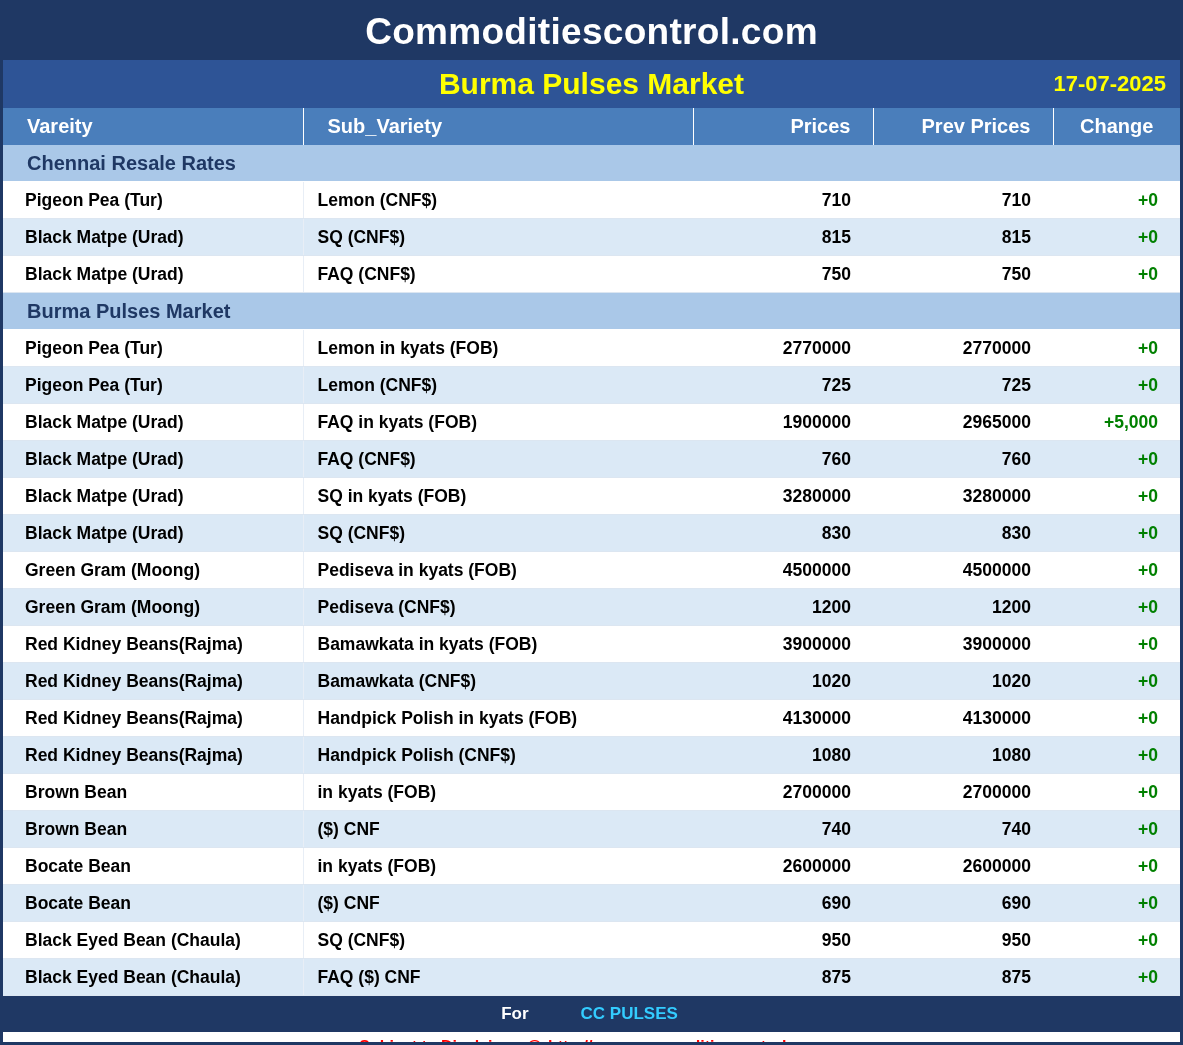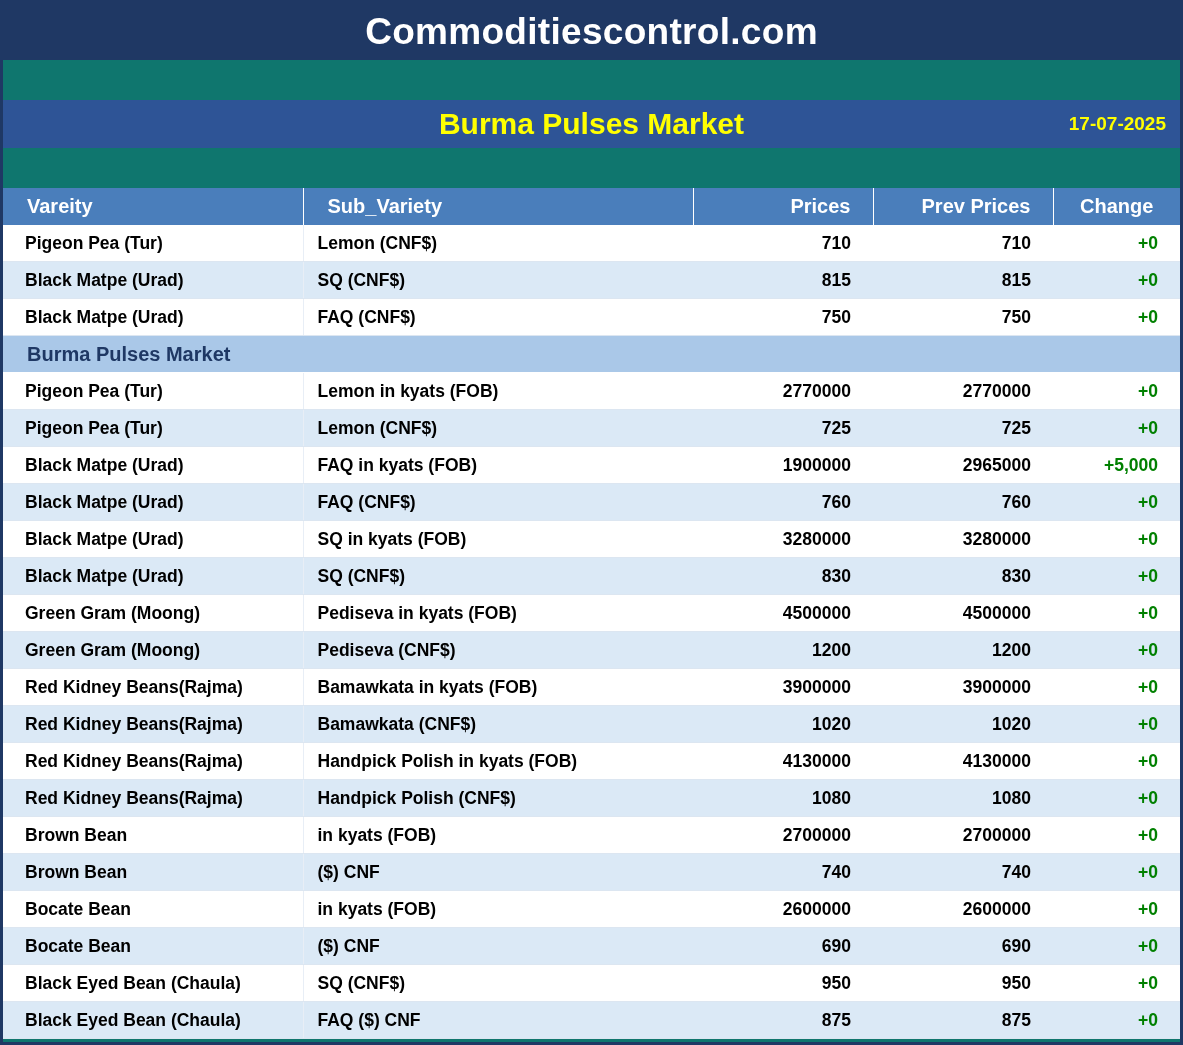"Commoditiescontrol.com" .page { gap: 40px -> none }
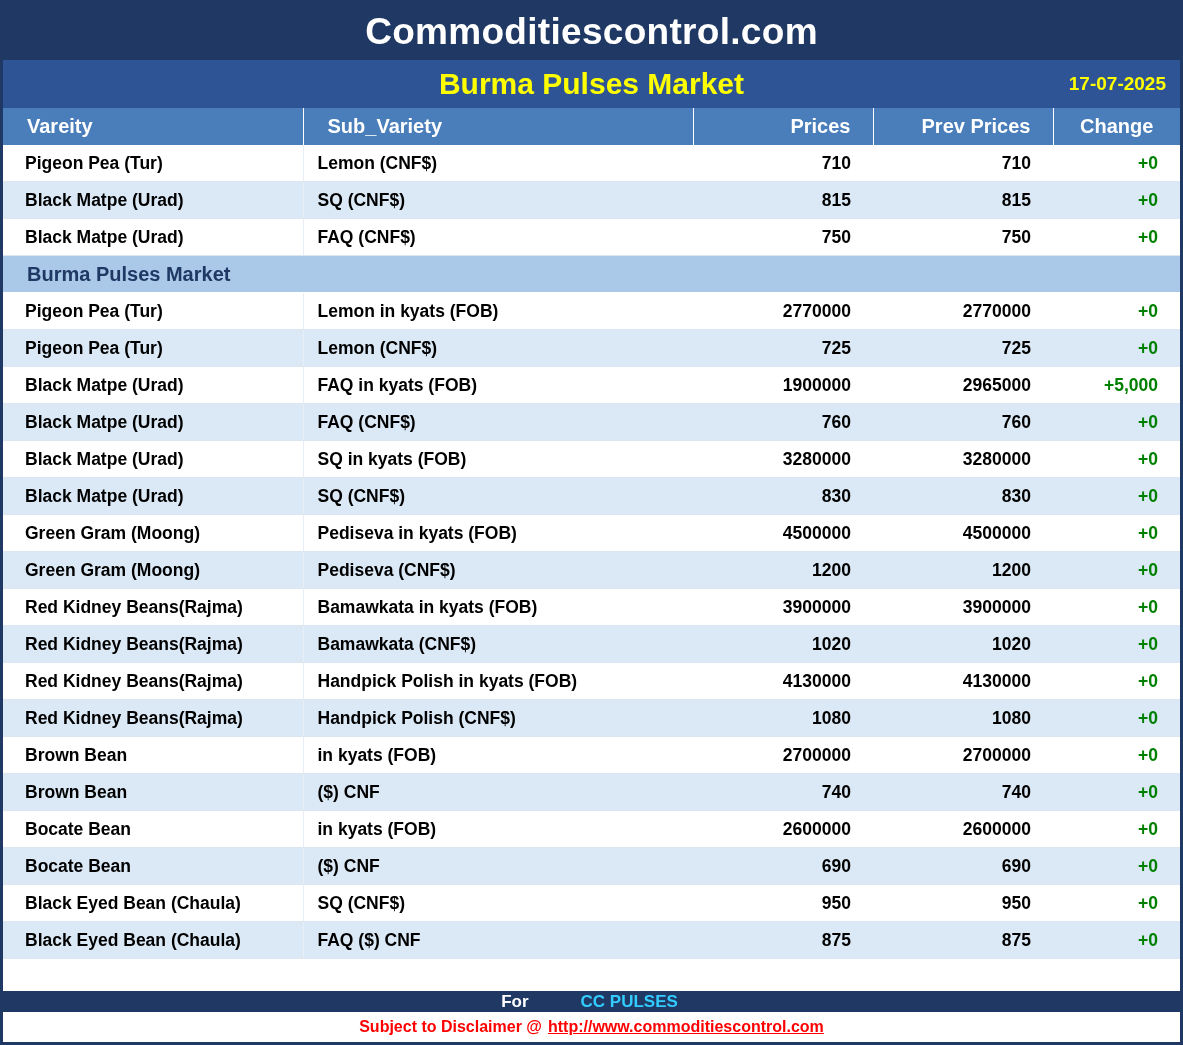"17-07-2025" .title-bar .date { font-size: 19px -> 22px }
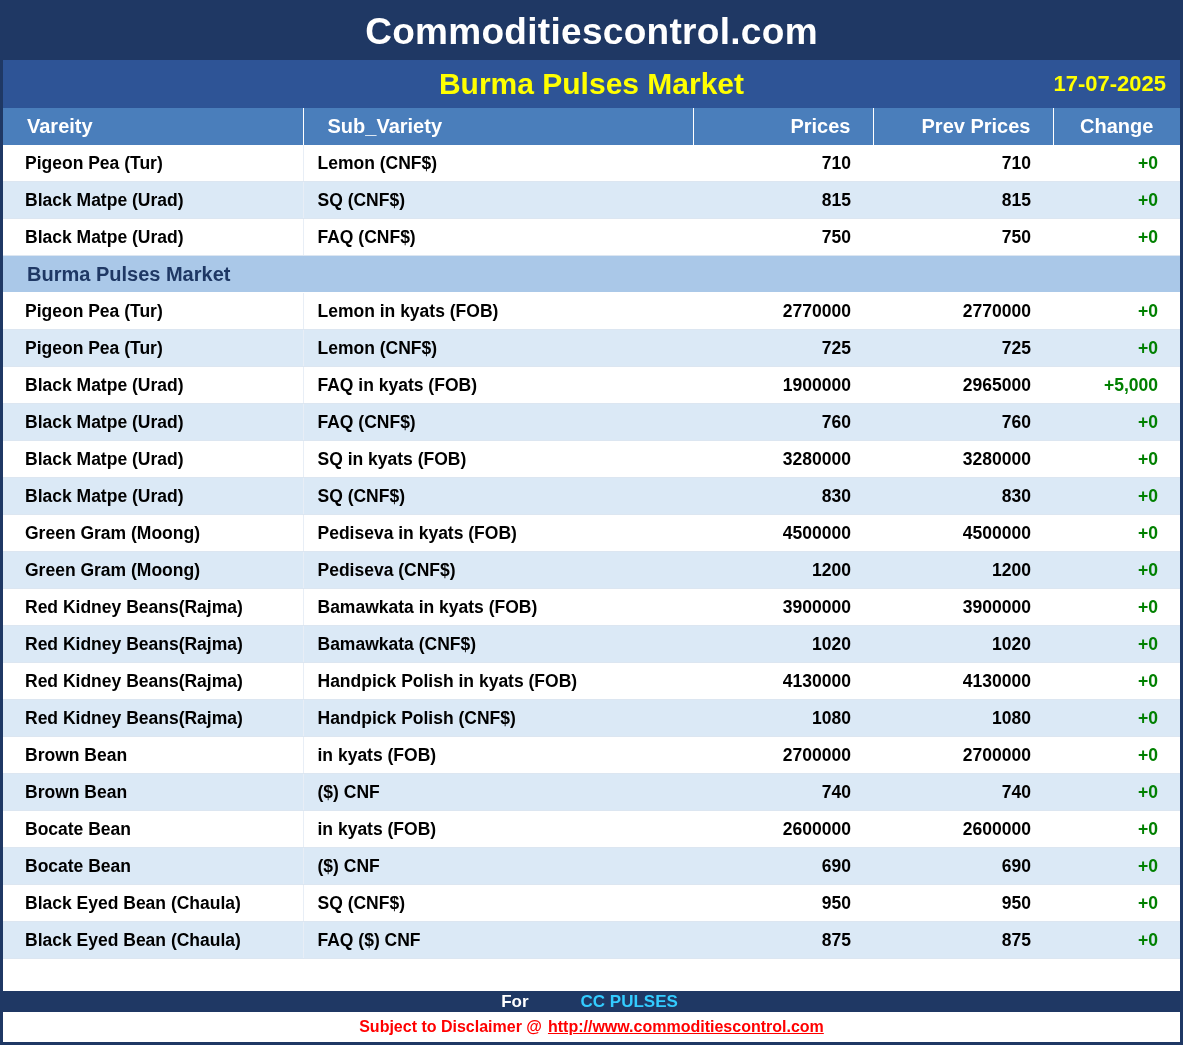"Chennai Resale Rates" tr.section { html: none -> <tr> <td>Chennai Resale Rates</td> </tr> }
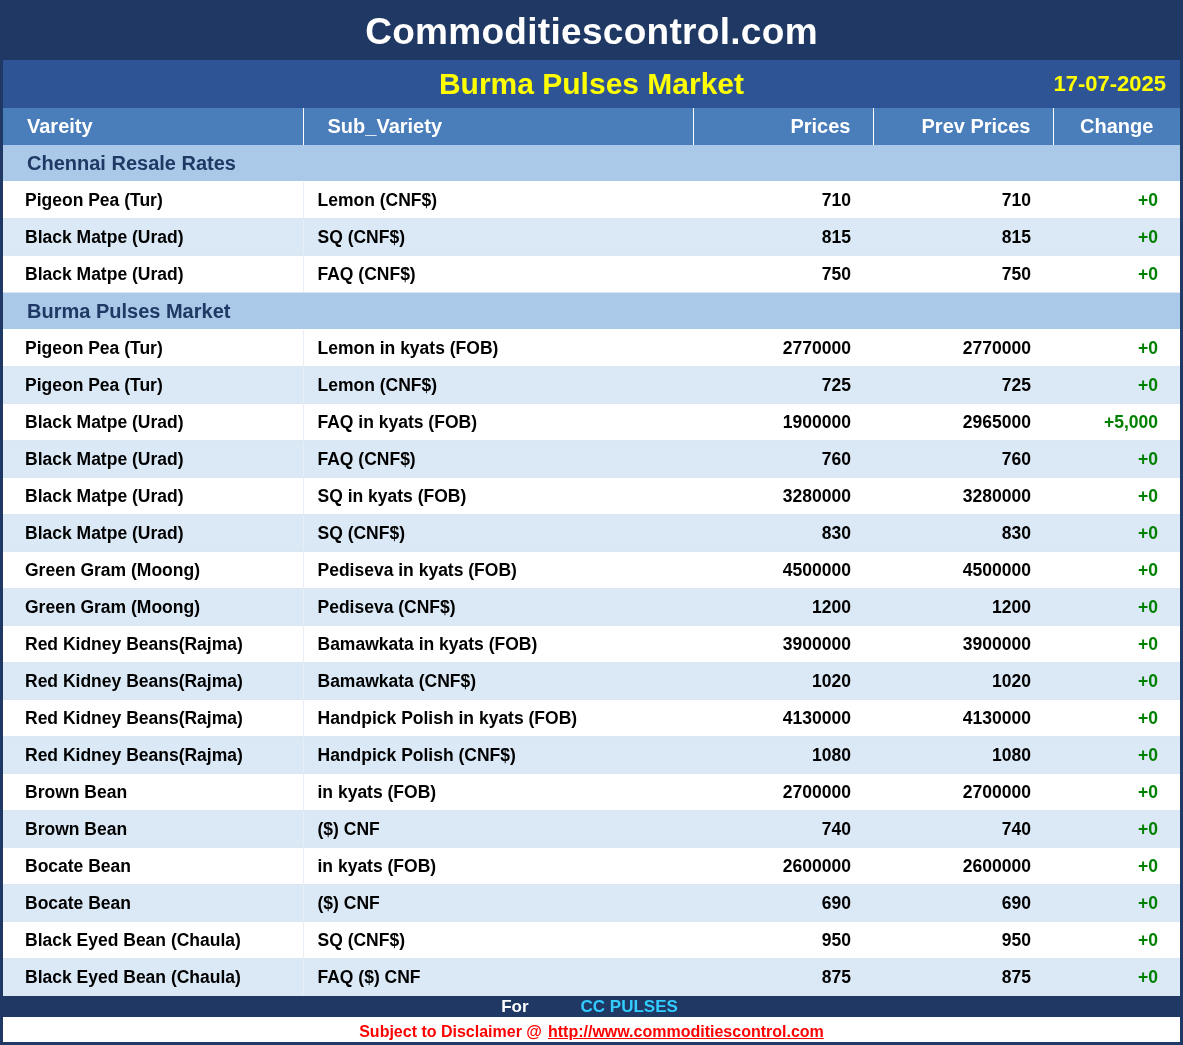"For" .footer1 { height: 21px -> 36px }
